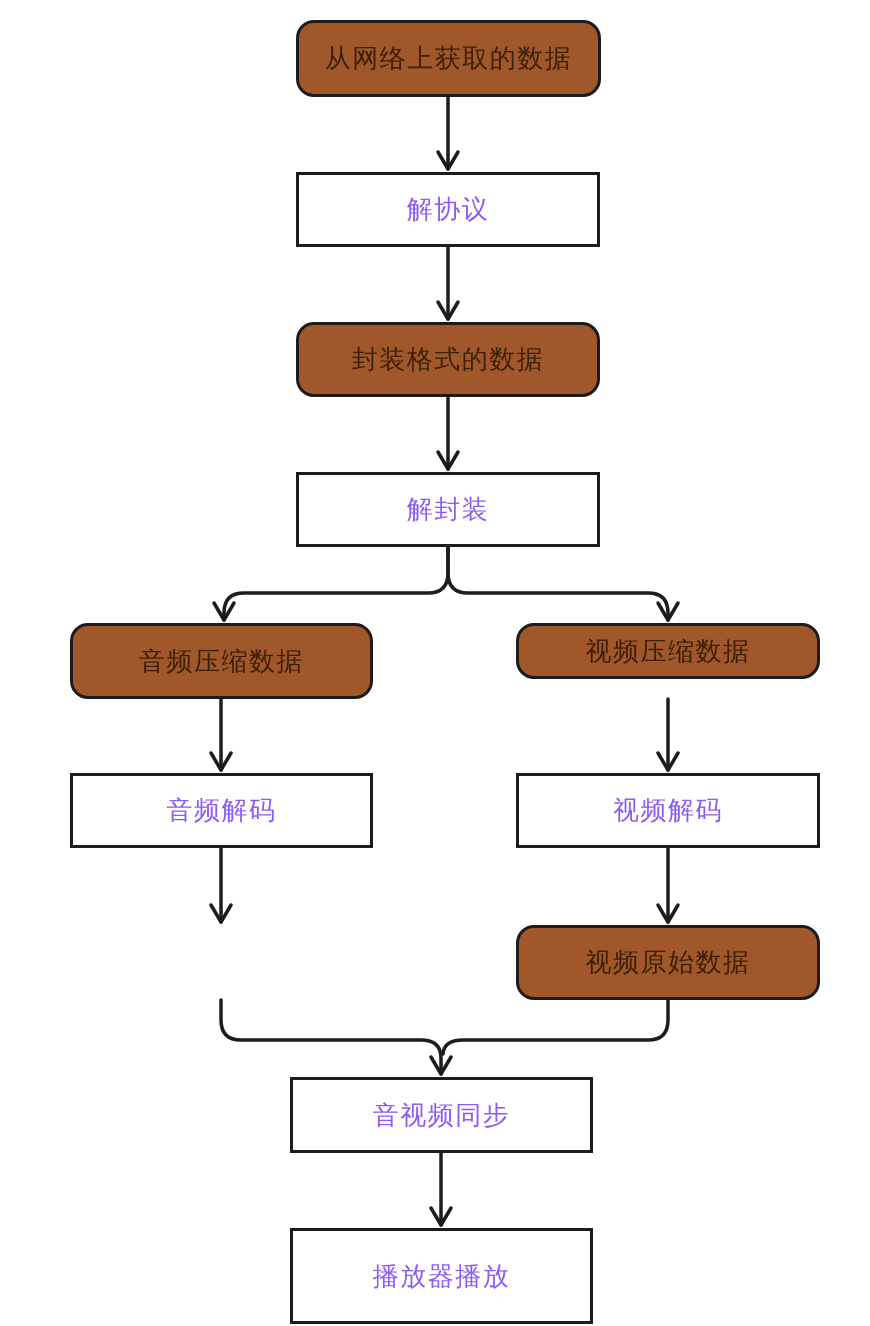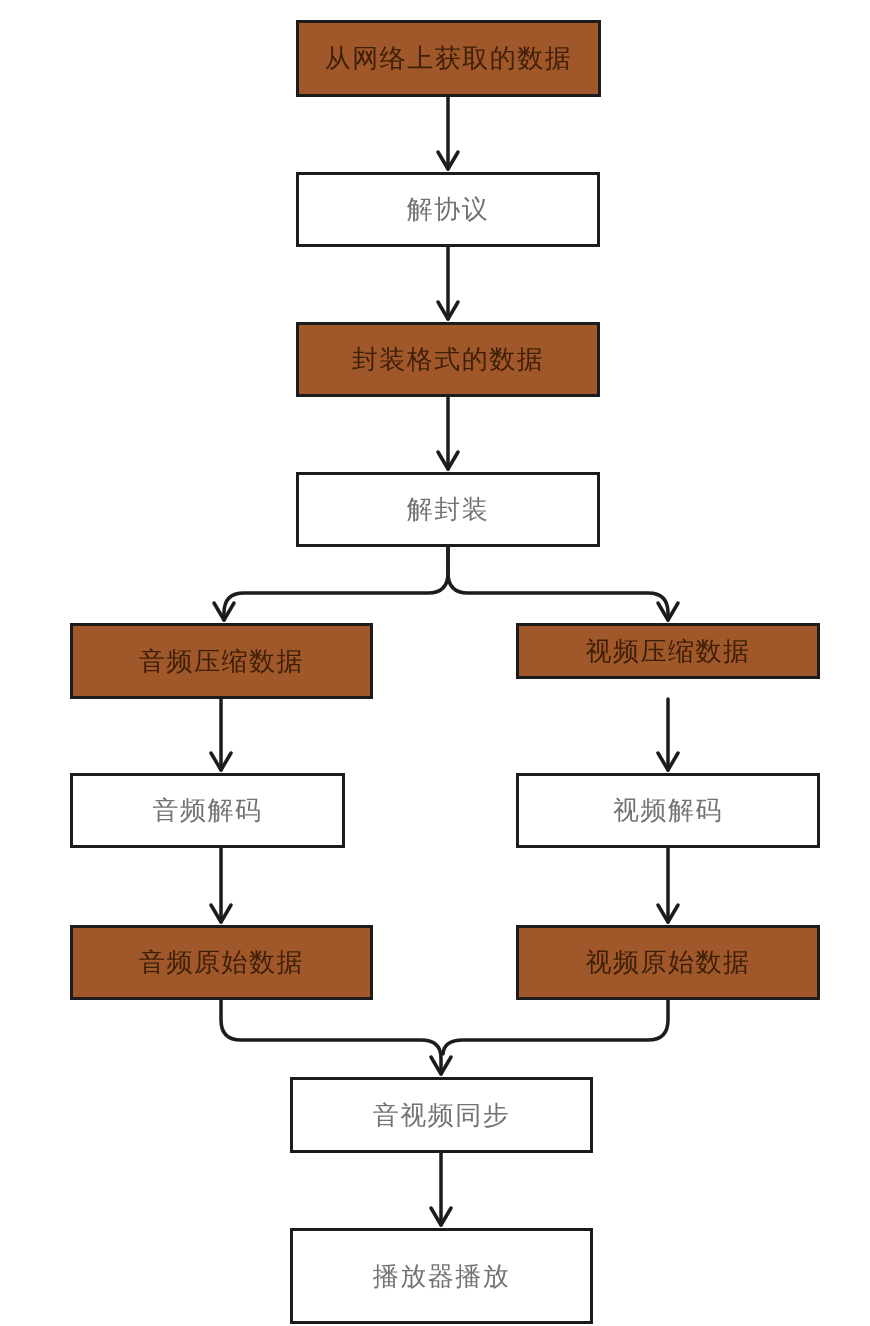"从网络上获取的数据" .node.highlight { border-radius: none -> 18px }
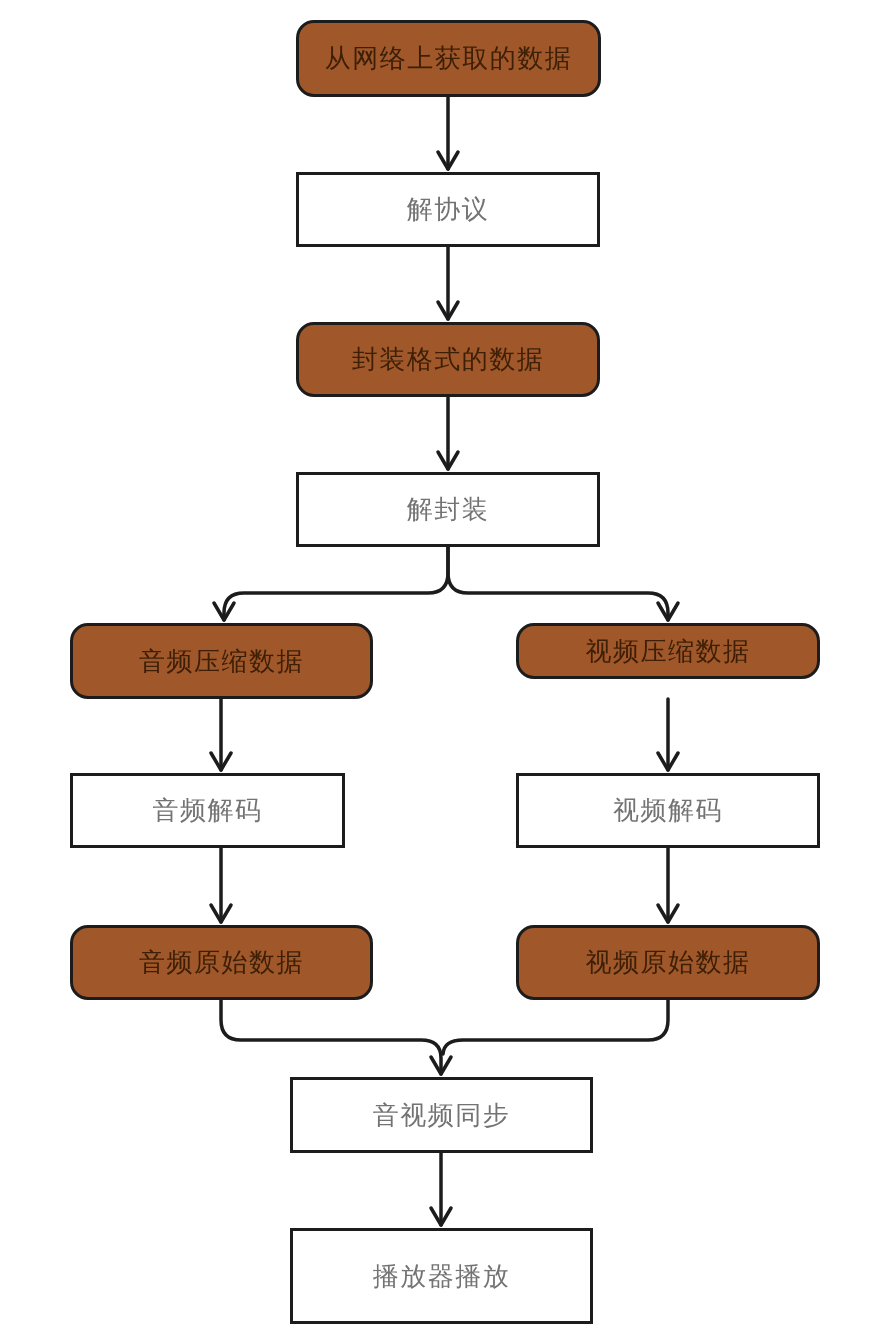"解协议" .node { color: #737373 -> #8b5cf6 }
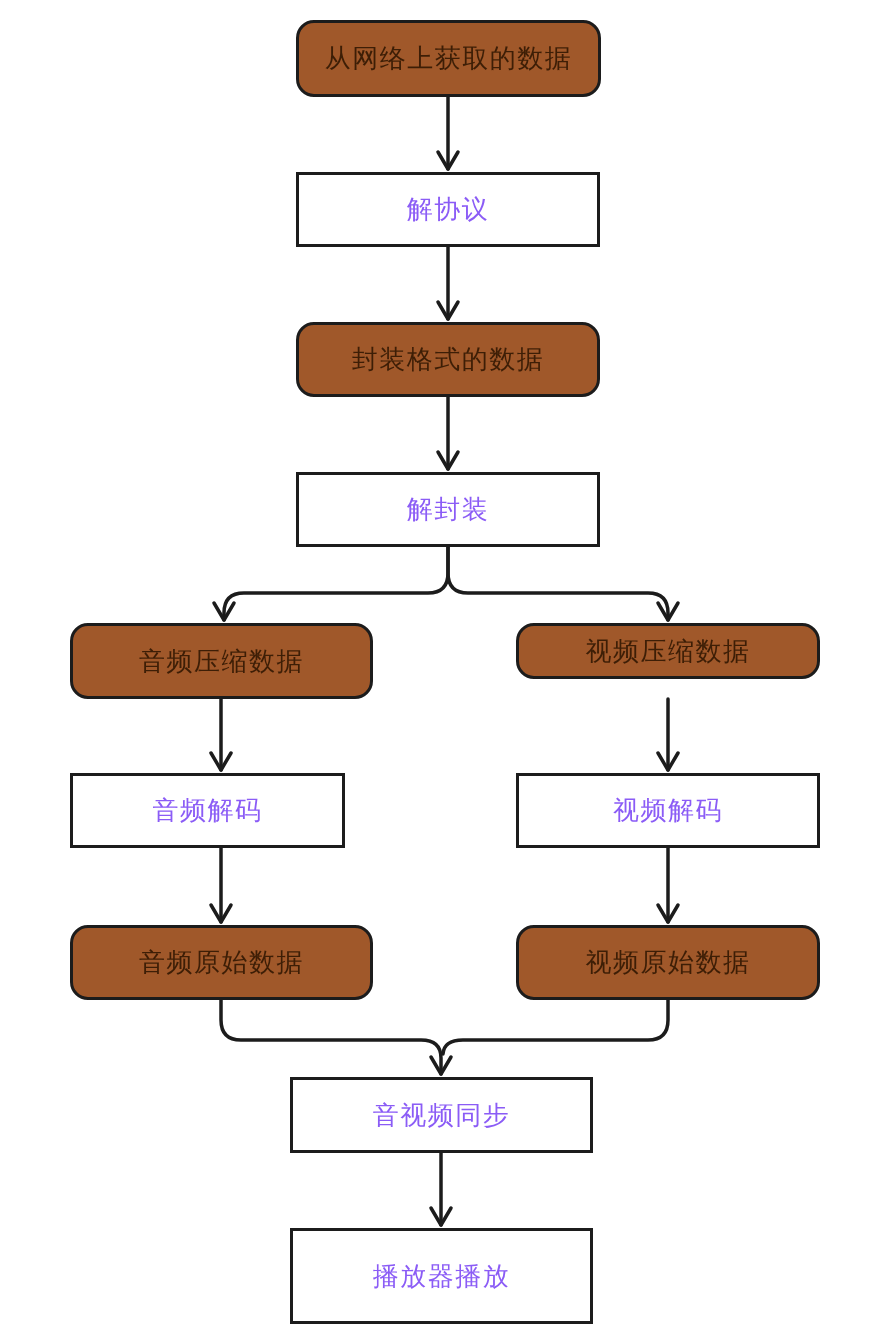"音频解码" #n6 { width: 275px -> 303px }
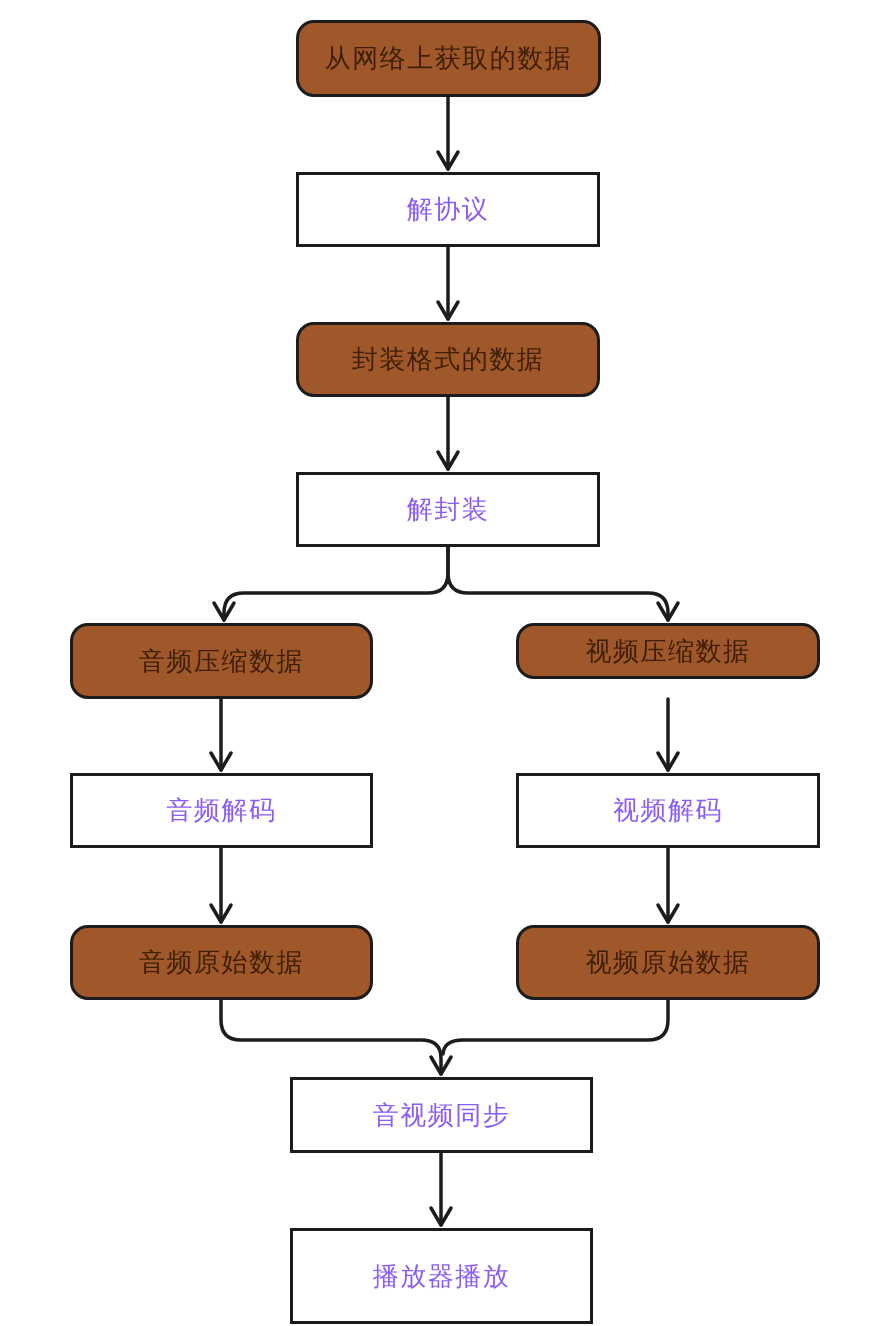"音频原始数据" div.node { html: <div> <span>音频原始数据</span> </div> -> none }
